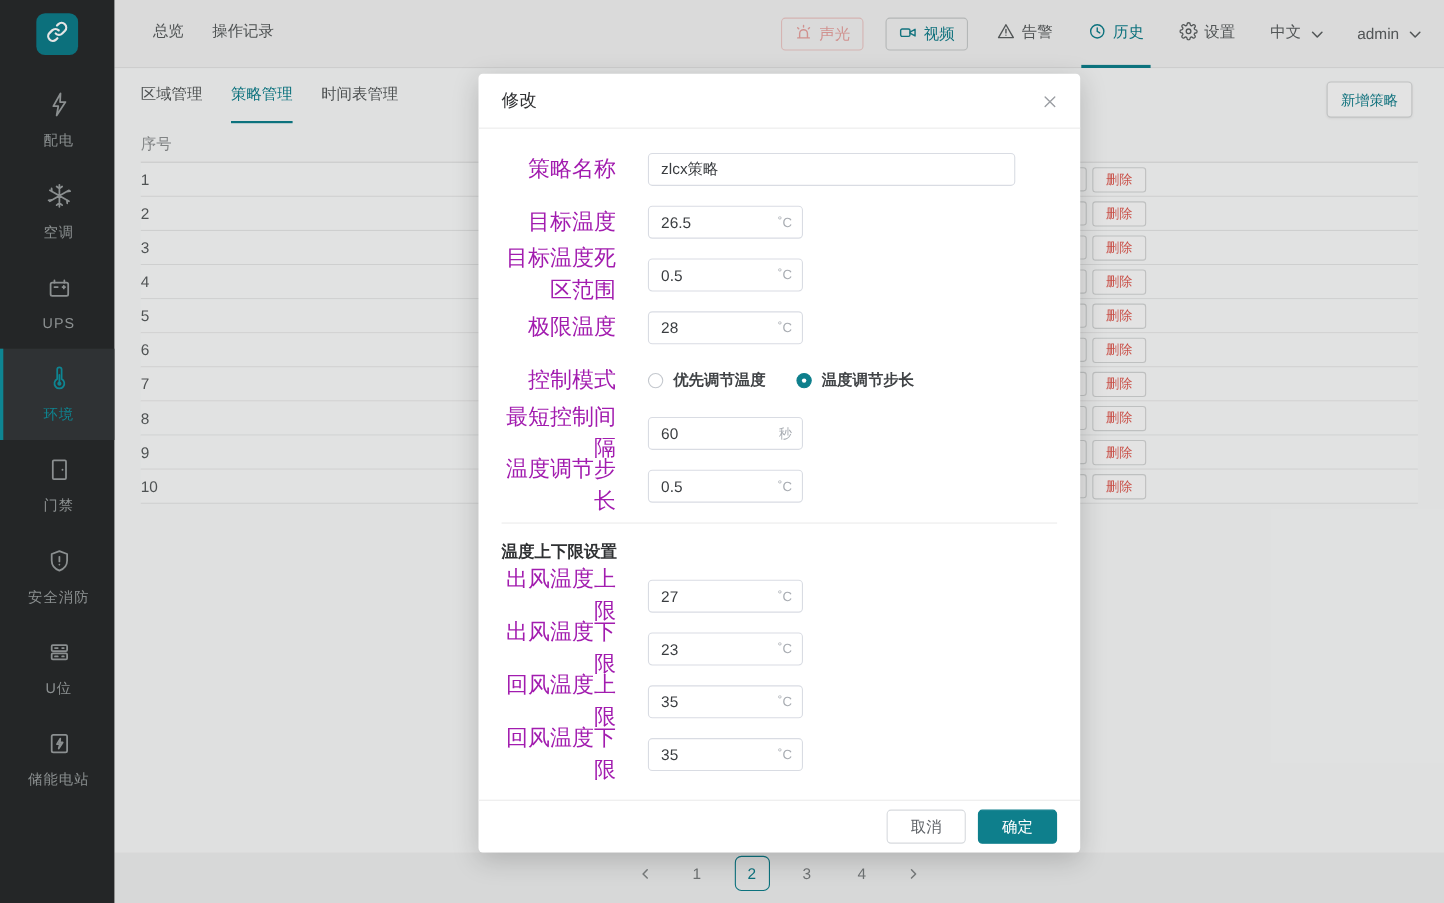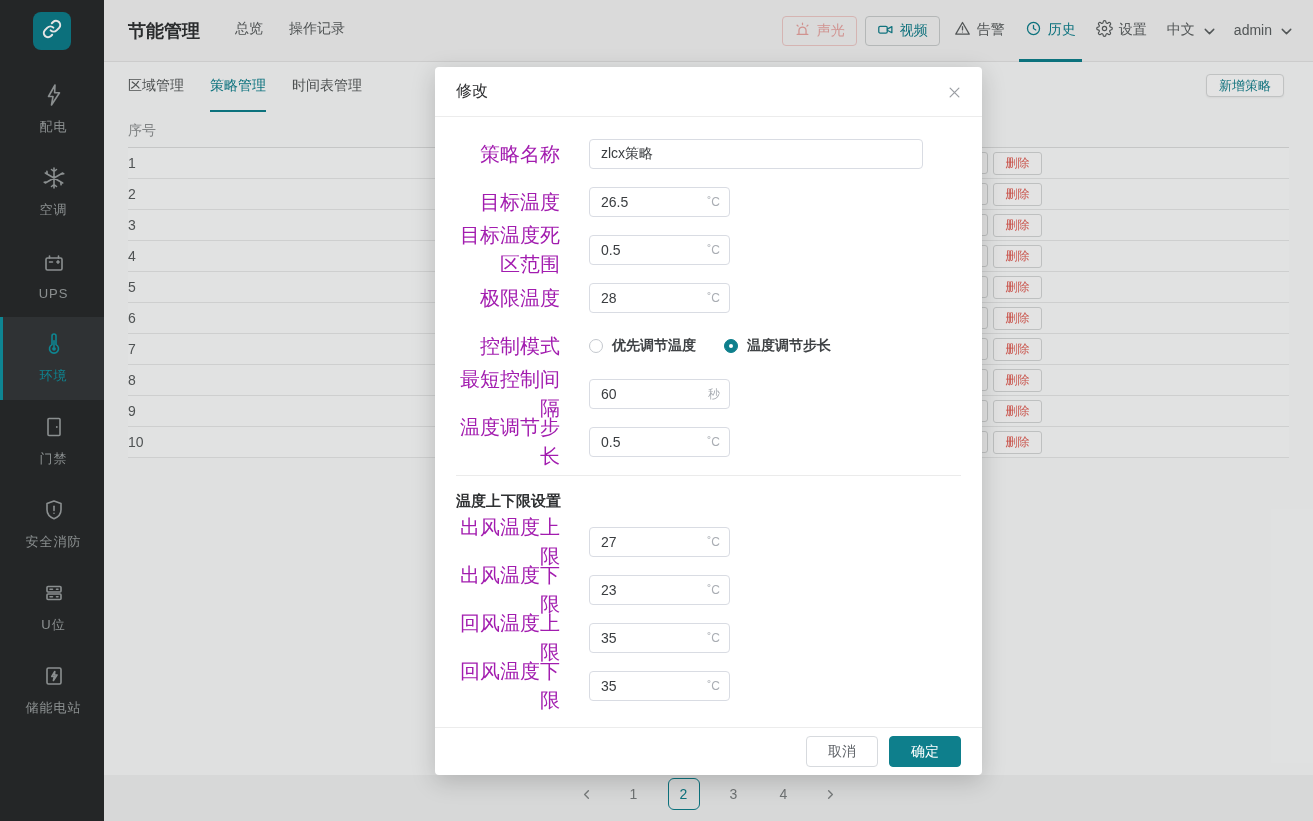"节能管理" div { html: <div>节能管理</div> -> none }
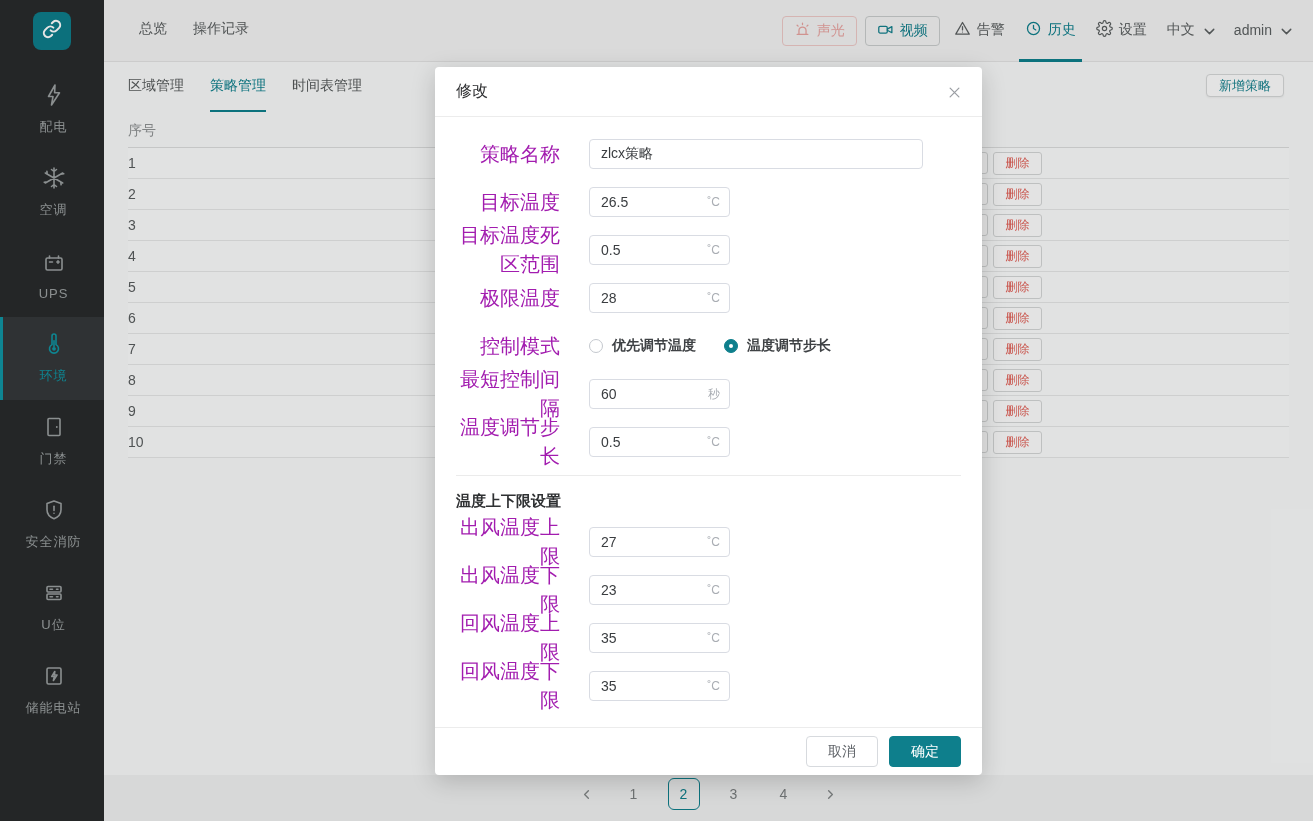"声光" #header-right { gap: 8px -> 20px }
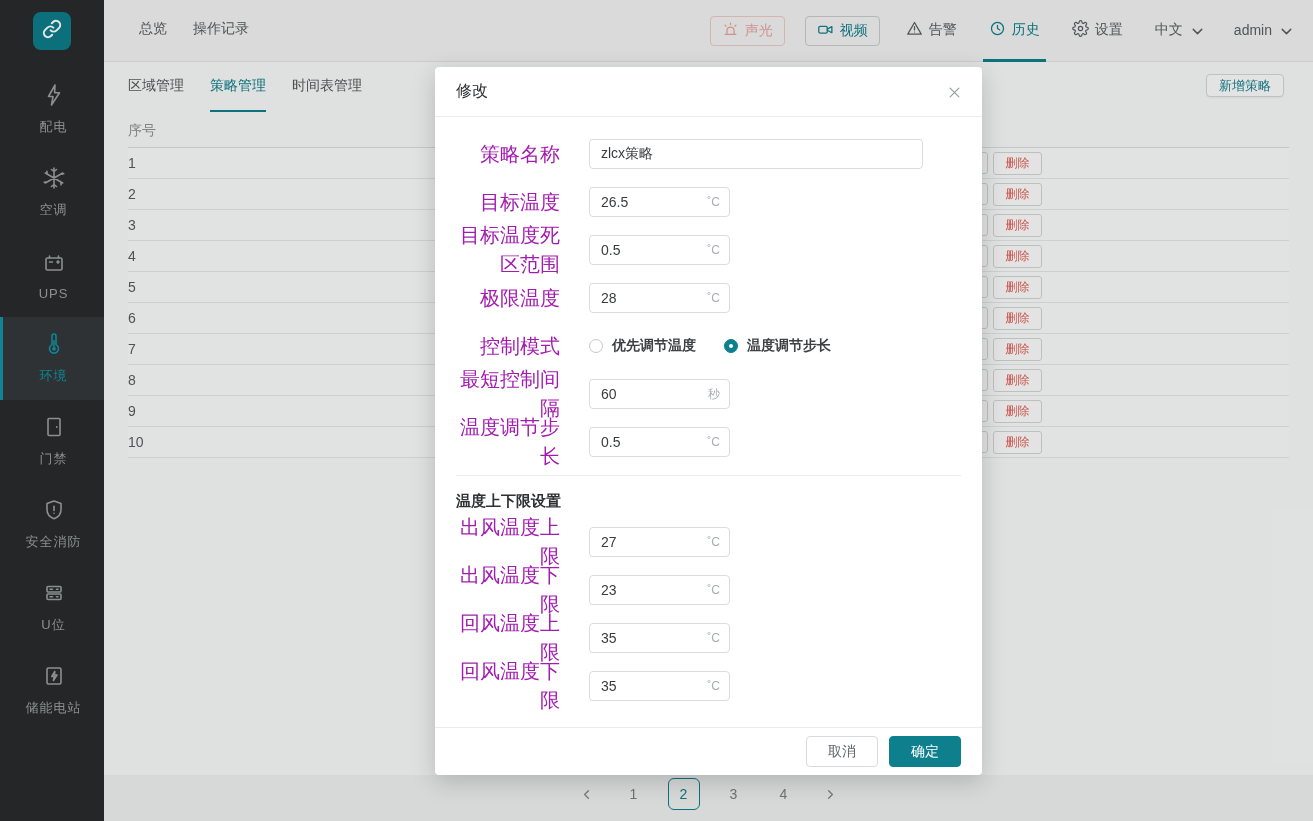"新增策略" #add-policy { height: 23px -> 33px }
